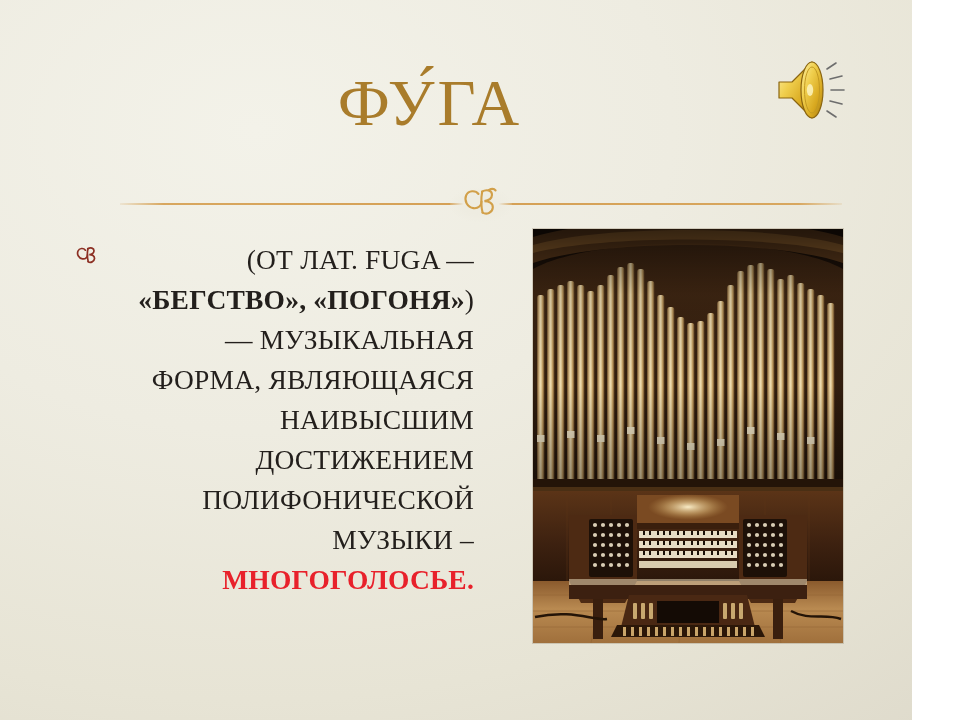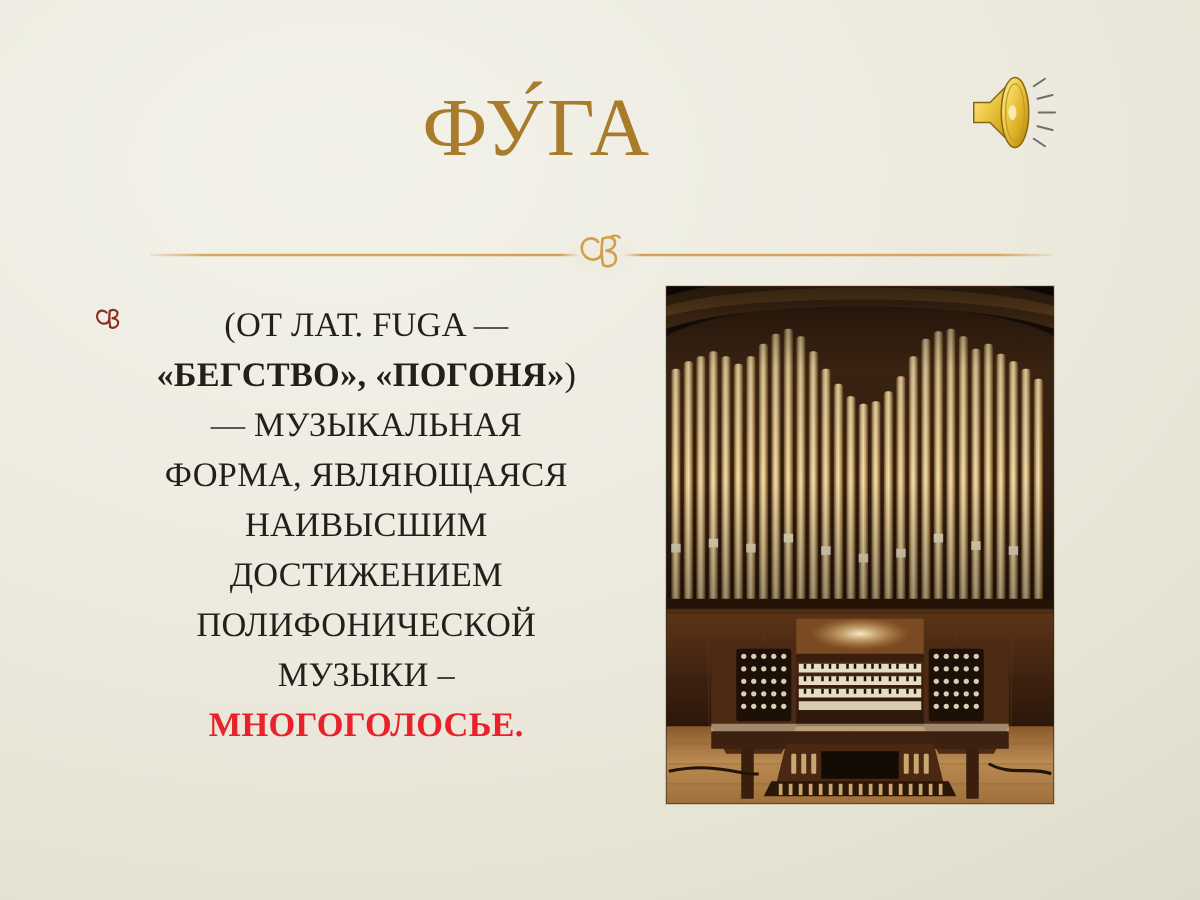"ФУ́ГА" .slide { padding-left: none -> 44px; width: 960px -> 868px }
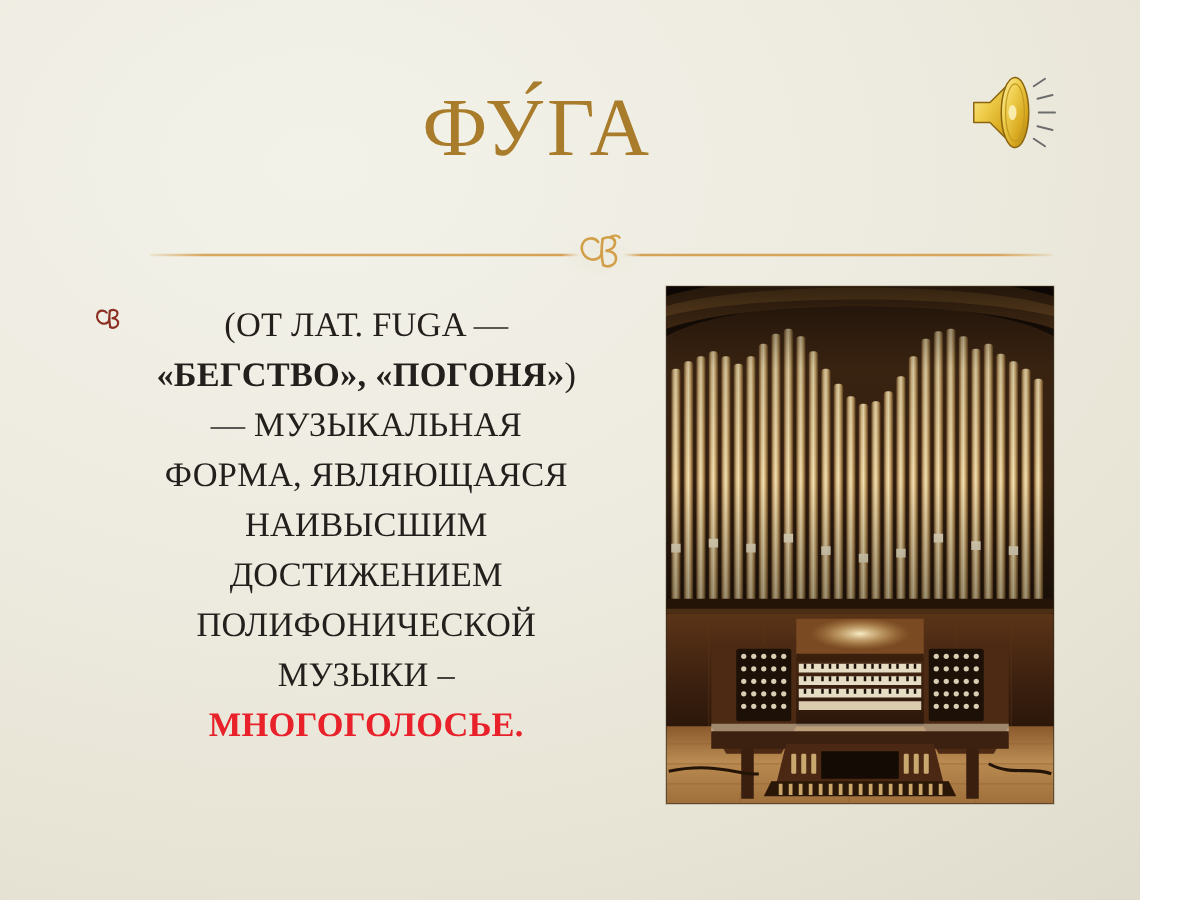"(ОТ ЛАТ. FUGA — «БЕГСТВО»," .bullet-line { text-align: center -> right }
